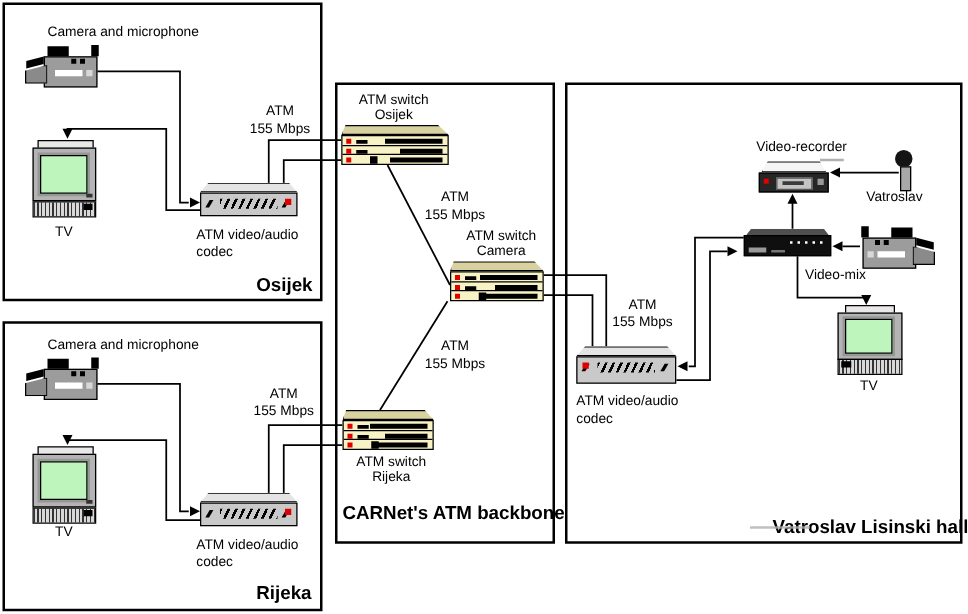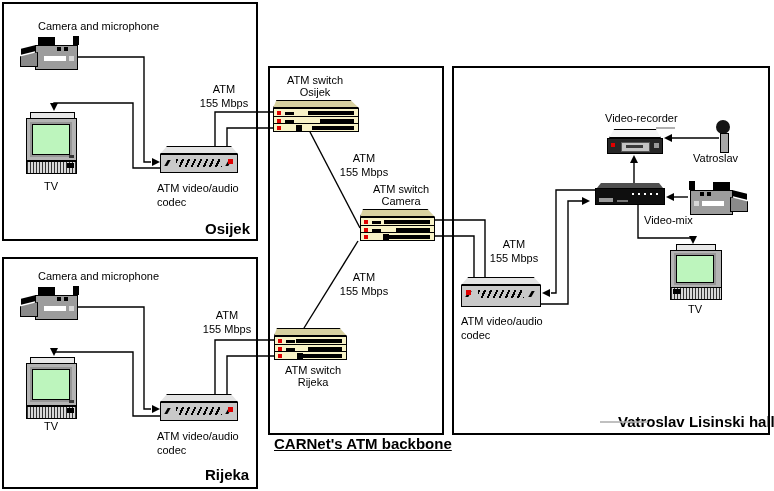"CARNet's ATM backbone" div.title { text-decoration: underline -> none; top: 435px -> 402px }
